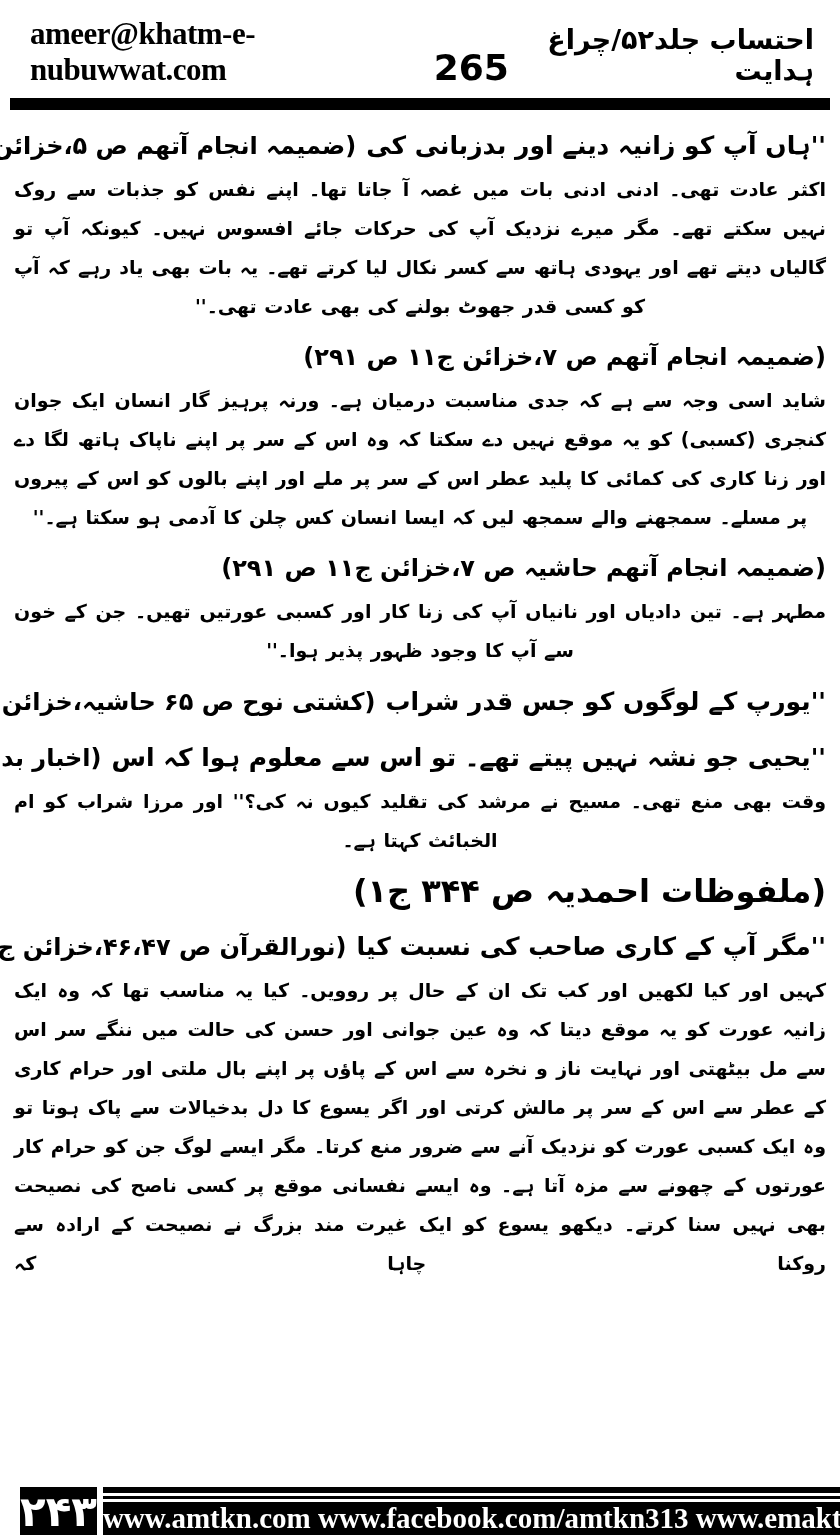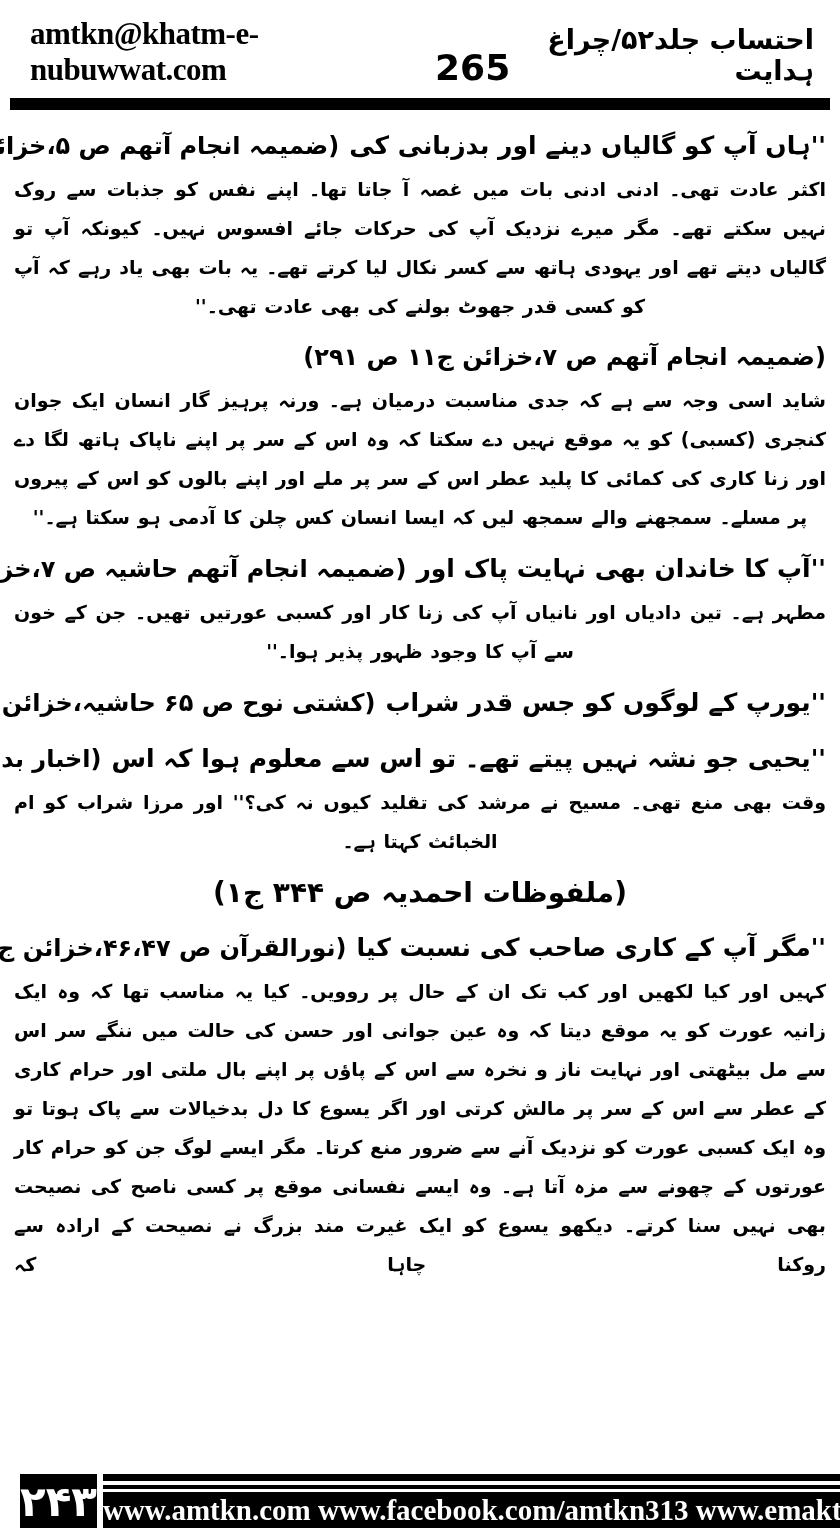"amtkn@khatm-e-nubuwwat.com" span.email { text: amtkn@khatm-e-nubuwwat.com -> ameer@khatm-e-nubuwwat.com }
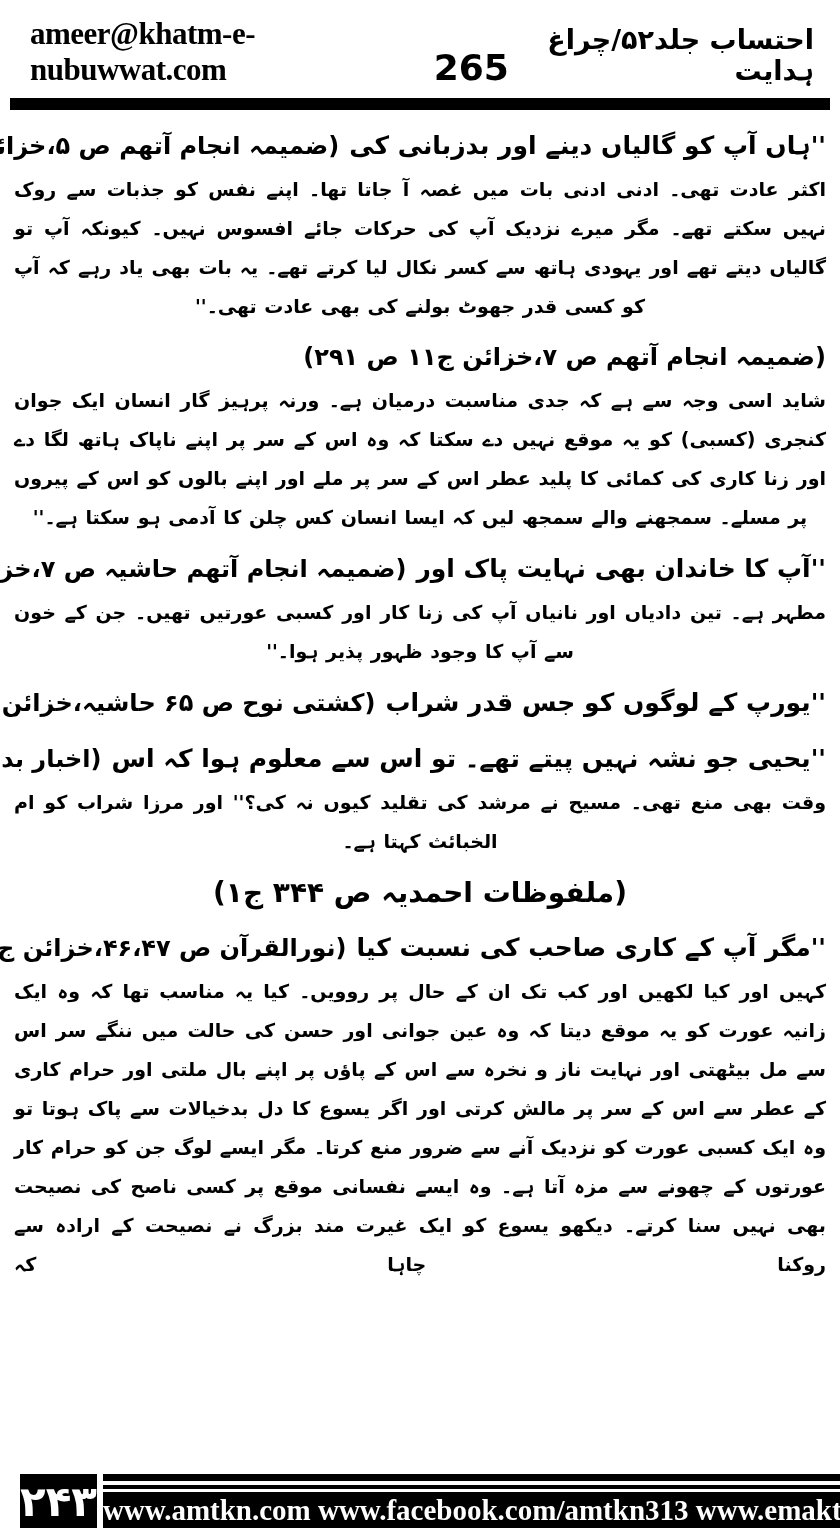"''ہاں آپ کو گالیاں دینے" span { text: گالیاں -> زانیہ }
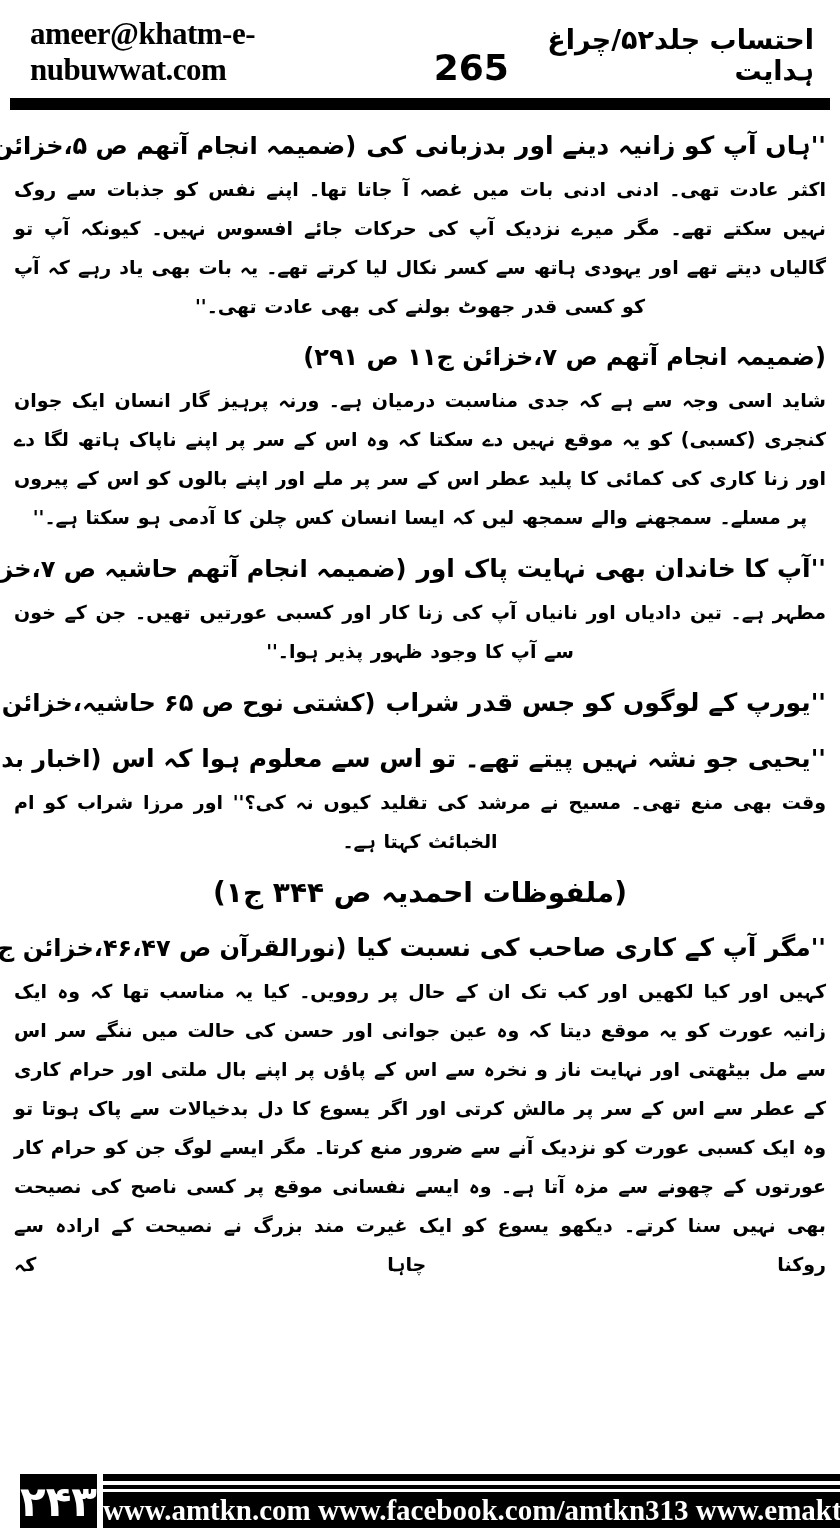"''آپ کا خاندان بھی نہایت" span { html: <span>''آپ کا خاندان بھی نہایت پاک اور</span> -> none }
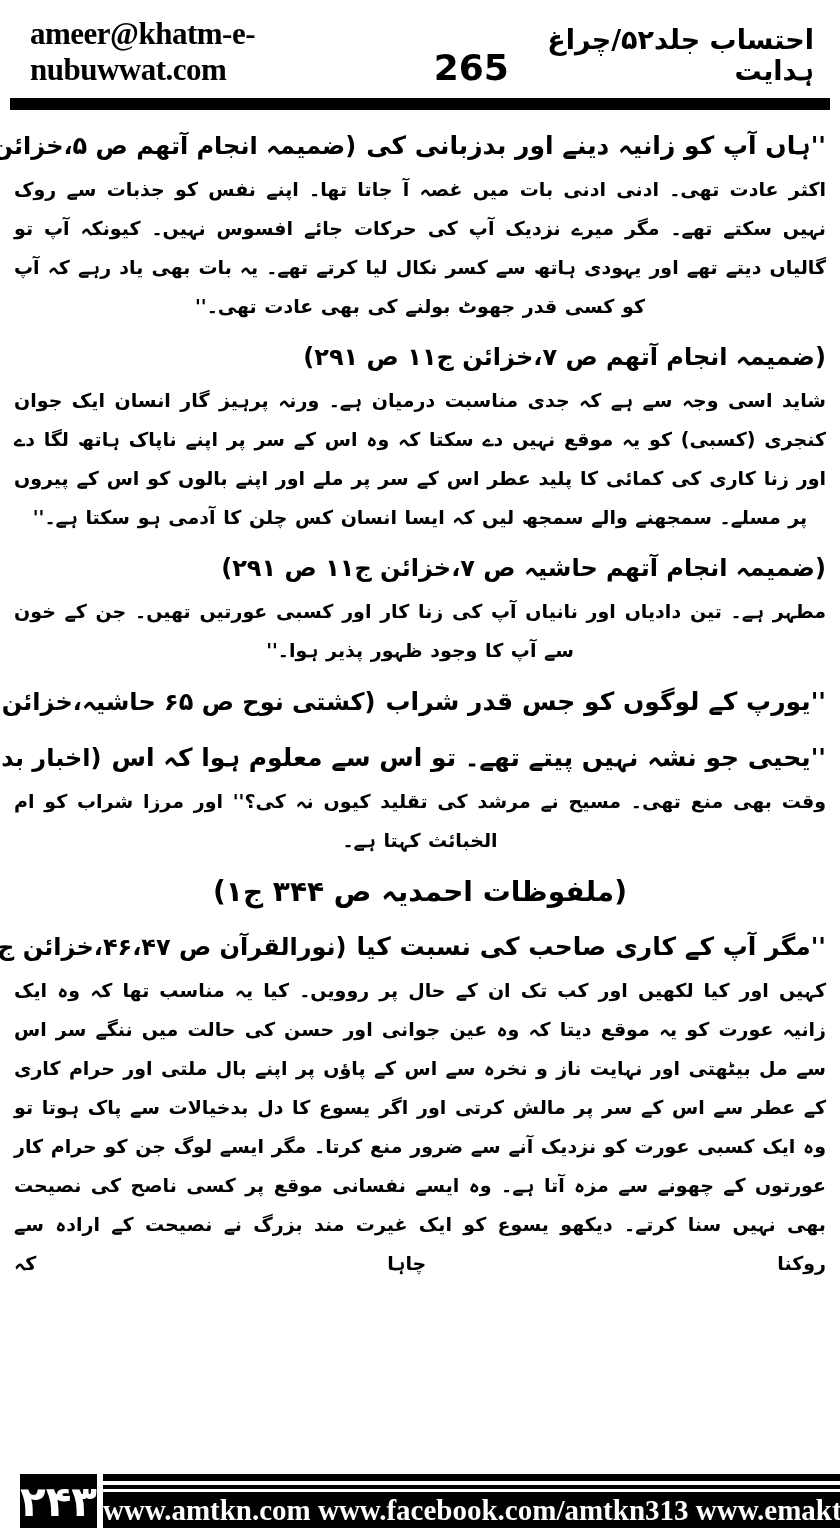"(ملفوظات احمدیہ ص ۳۴۴ ج۱)" .cite-alone { font-size: 28px -> 32px; text-align: center -> right }
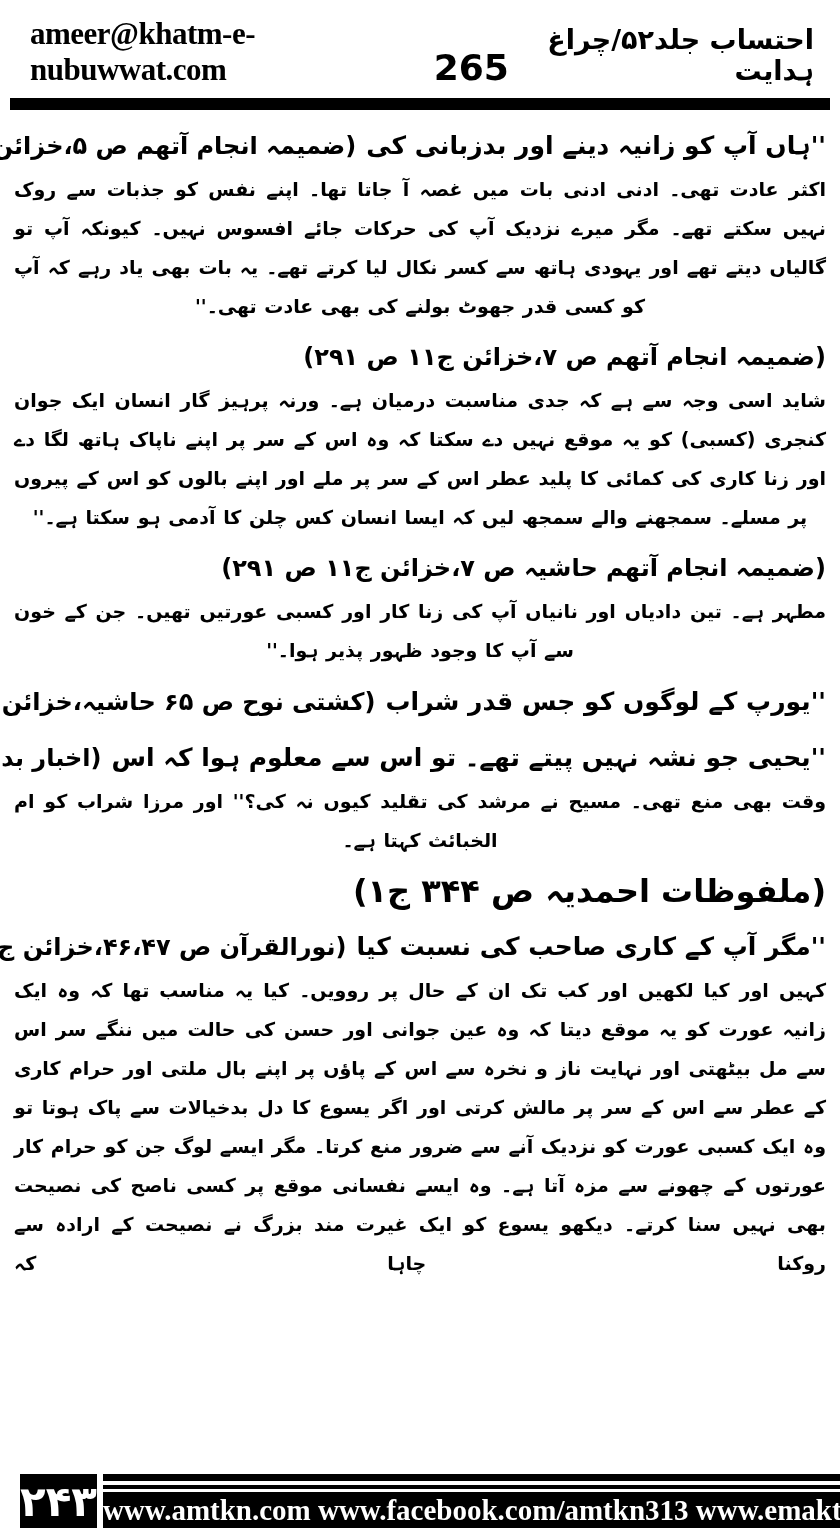"۲۴۳" .footer { bottom: 12px -> 5px; height: 54px -> 48px }
